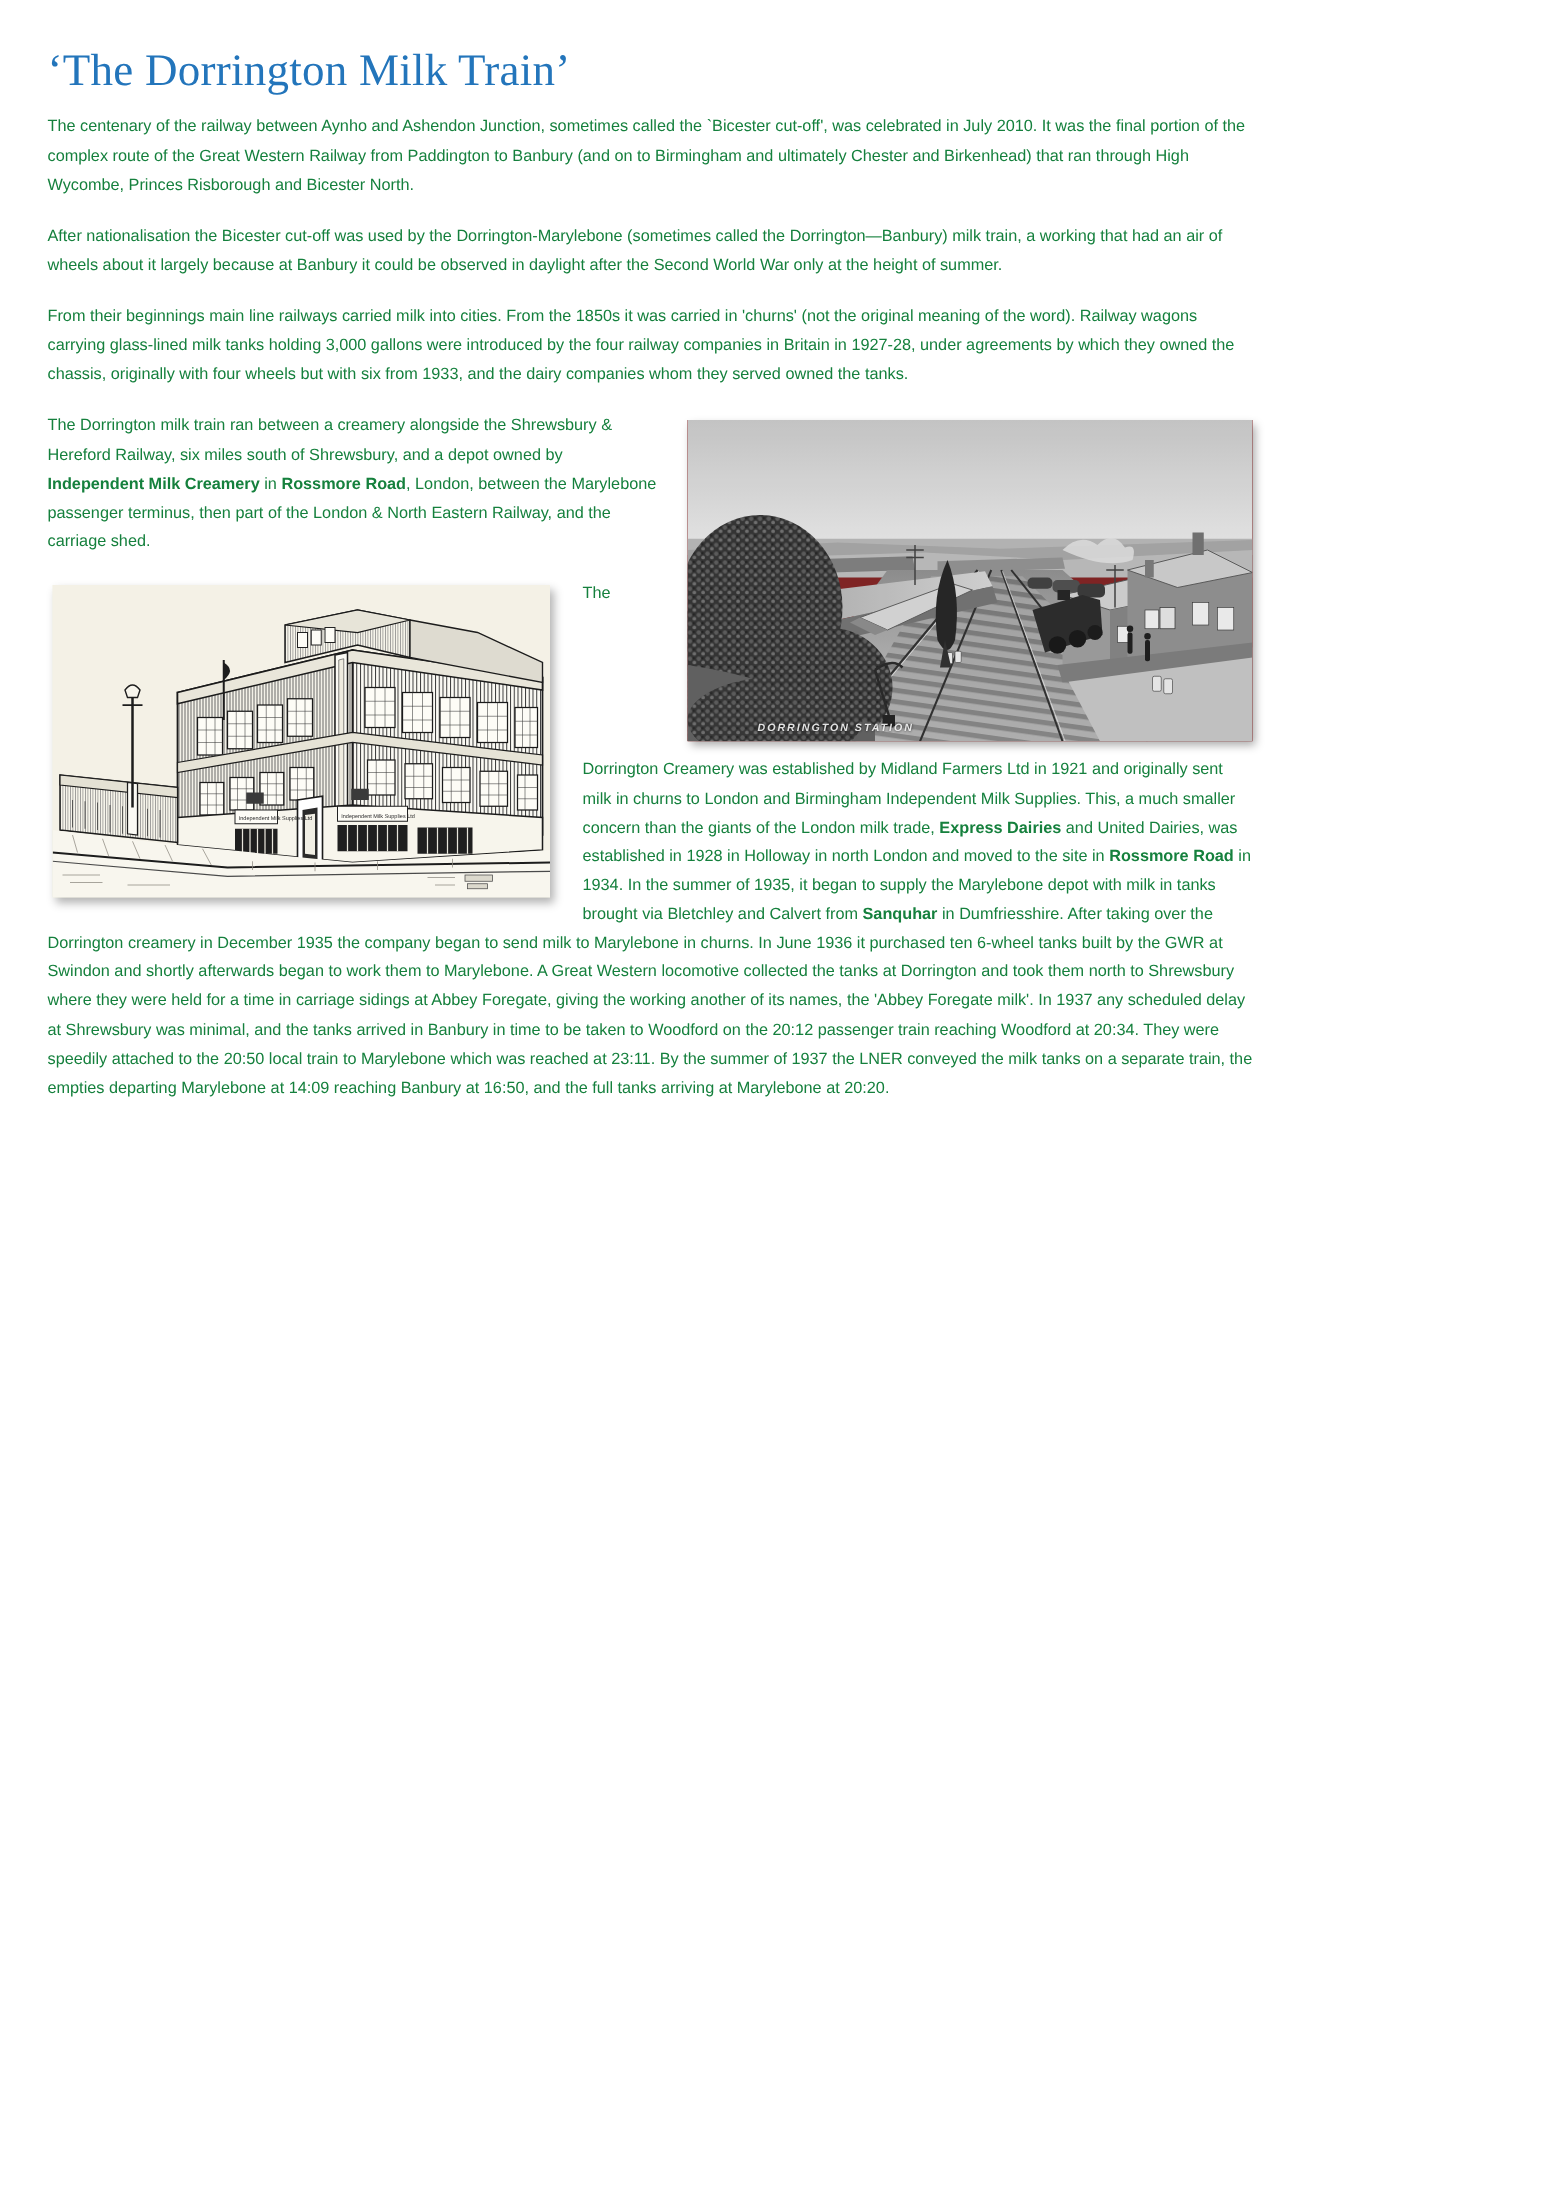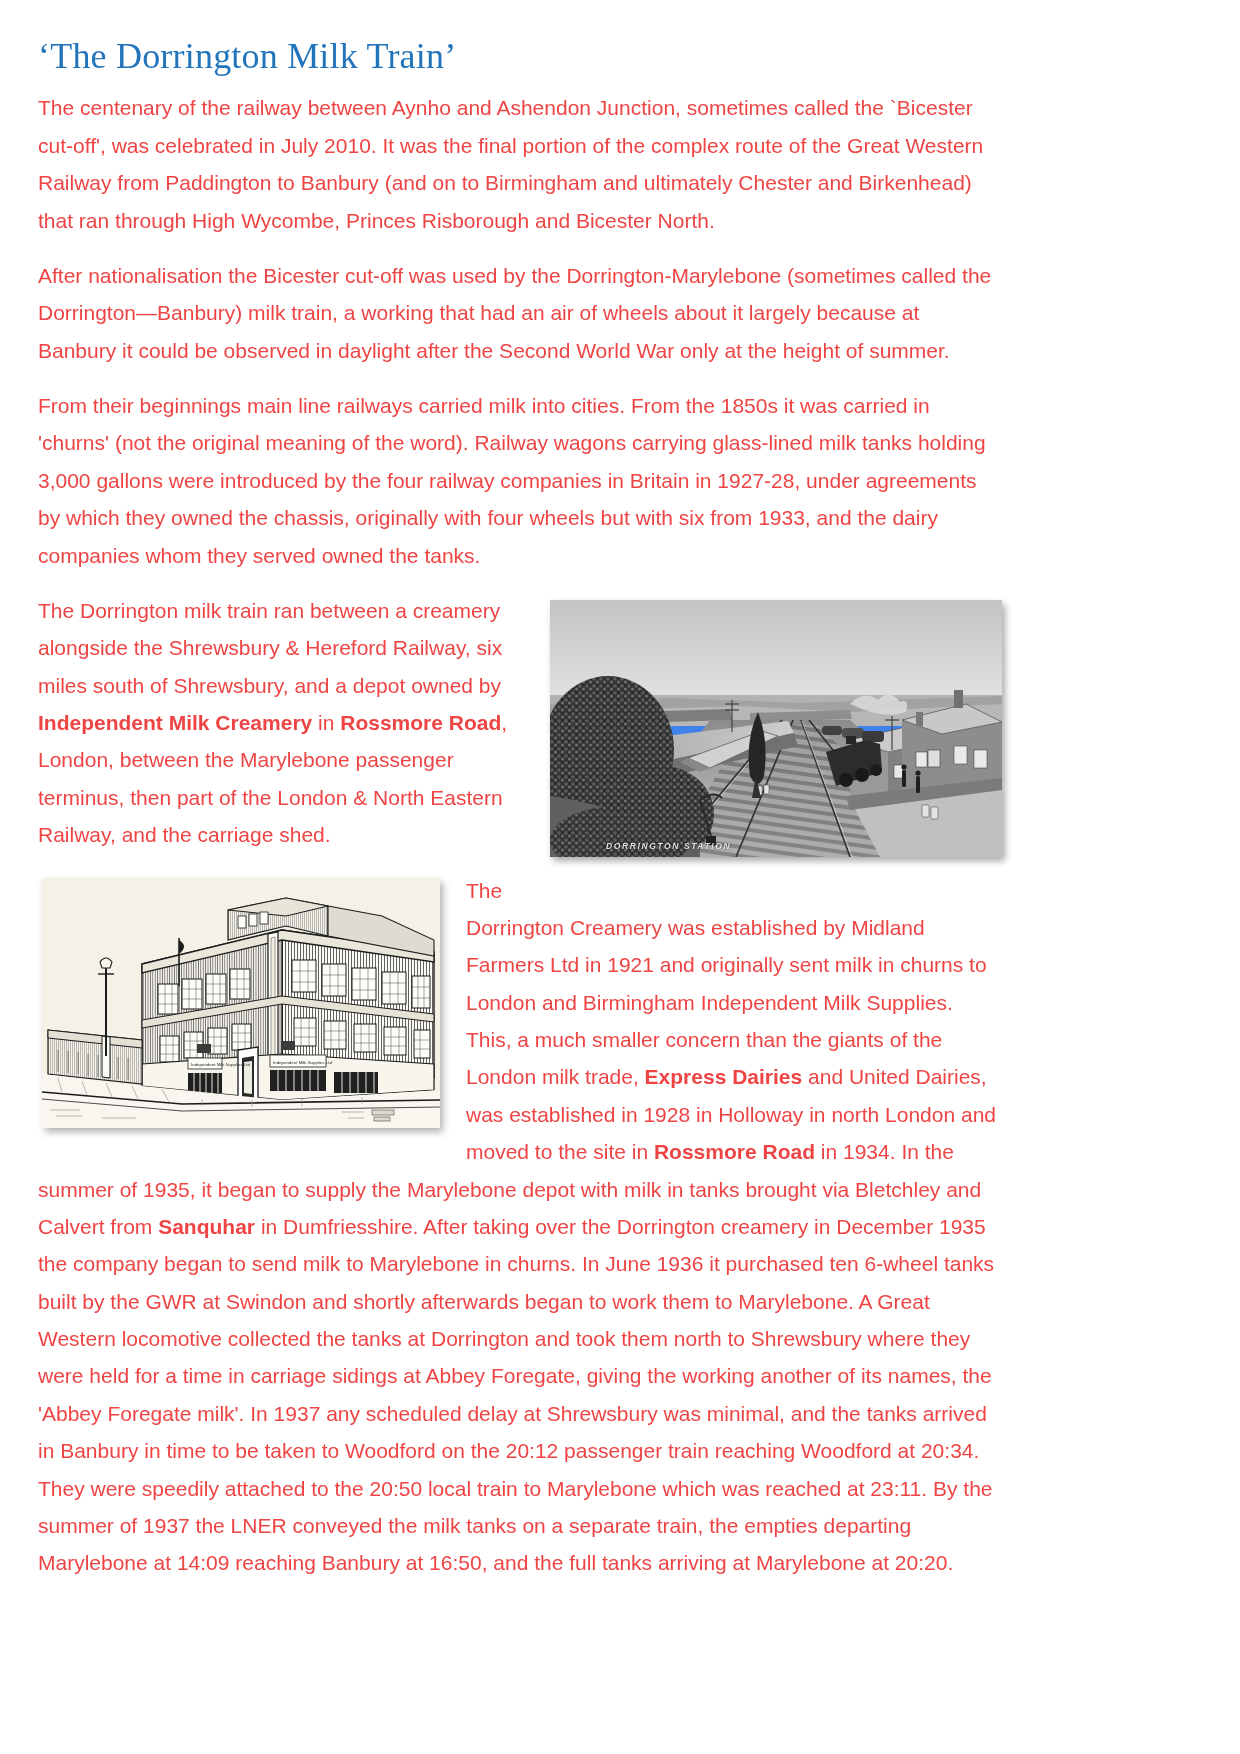"The centenary of the railway" p.body-text { color: #ef4444 -> #15803d; font-size: 21px -> 13px }
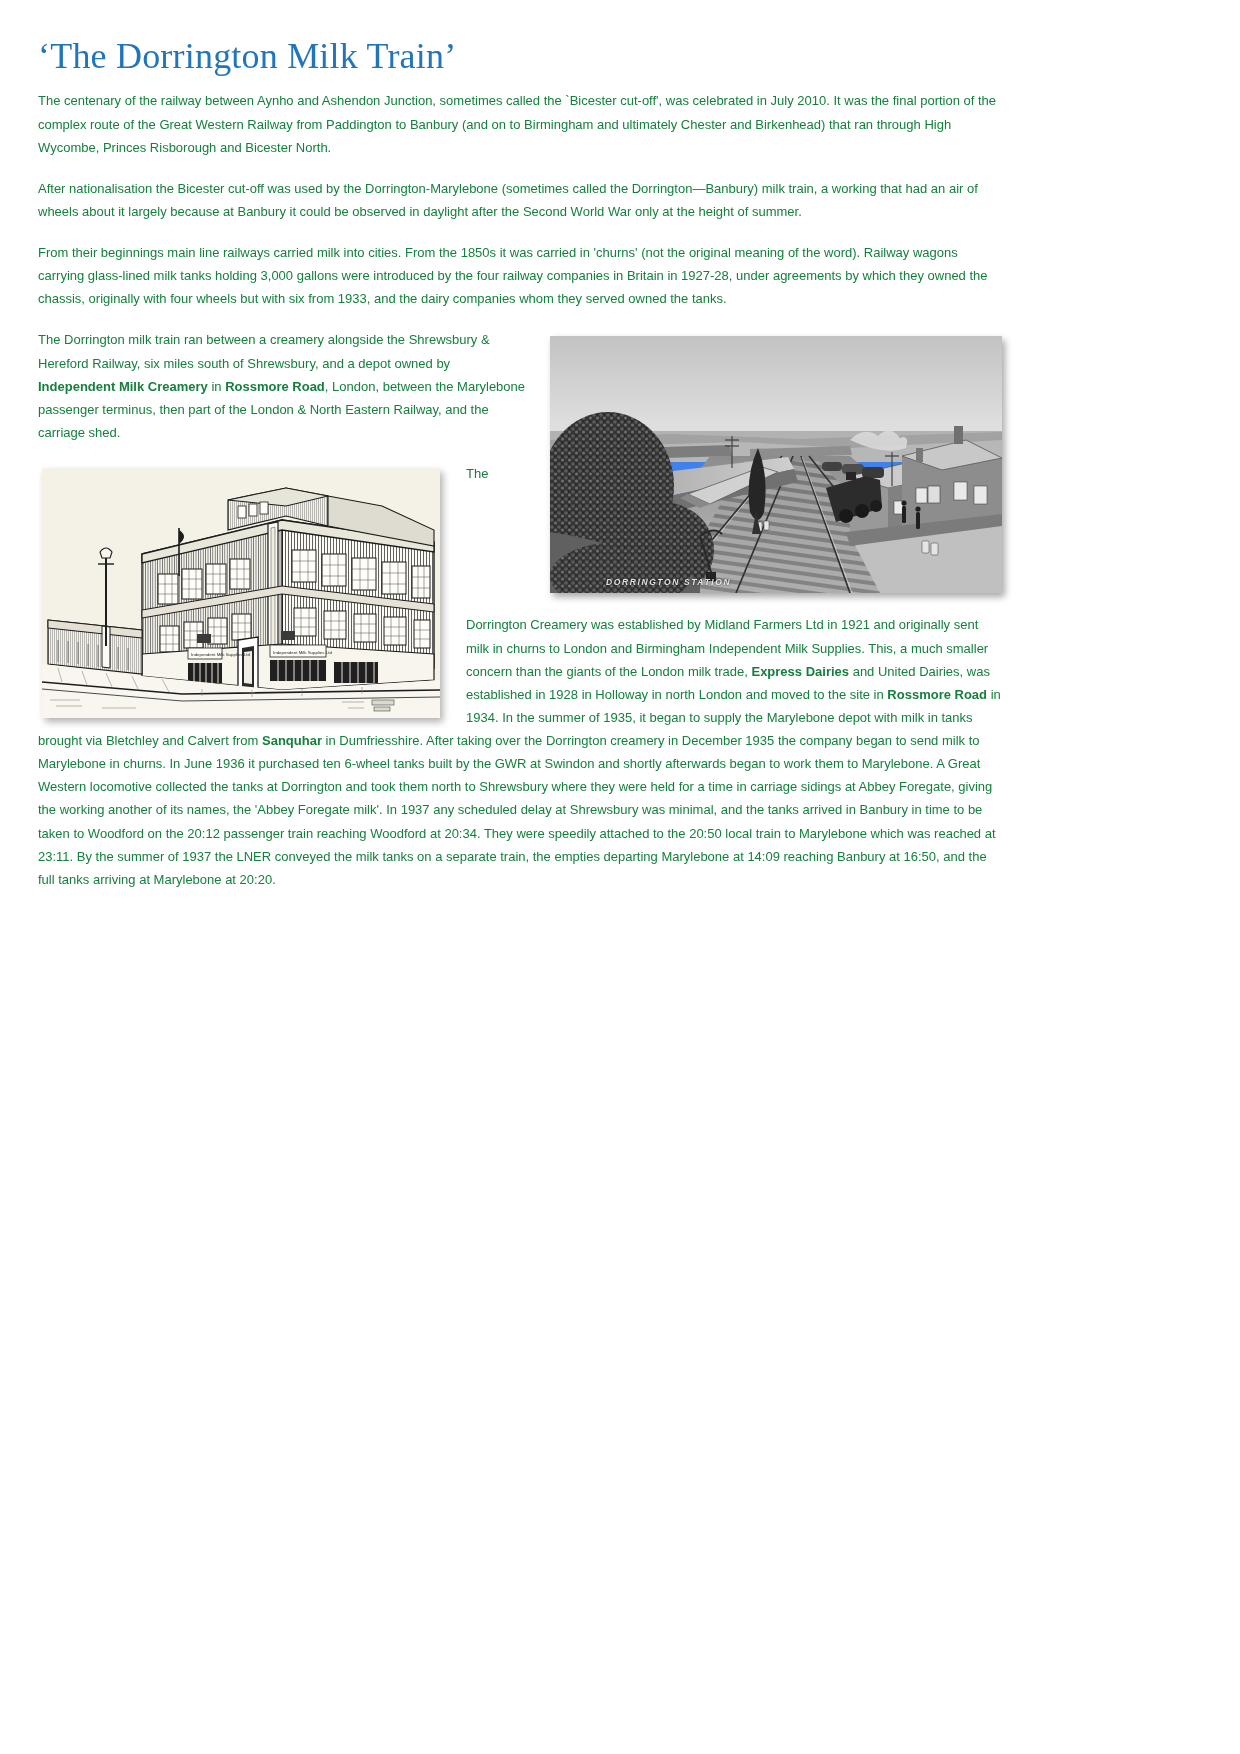"DORRINGTON STATION" .fig-station { background: #3b82f6 -> #7f1d1d; margin: 8px 0 20px 24px -> 8px 0 10px 24px }
